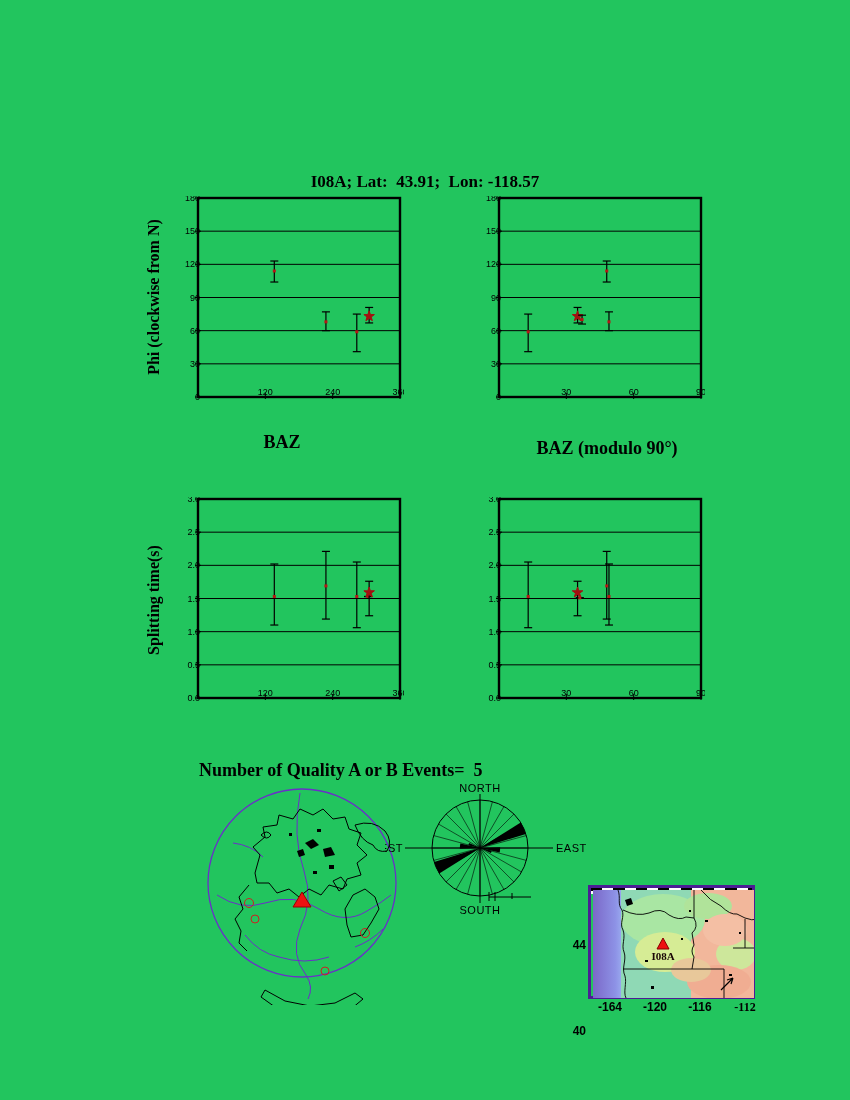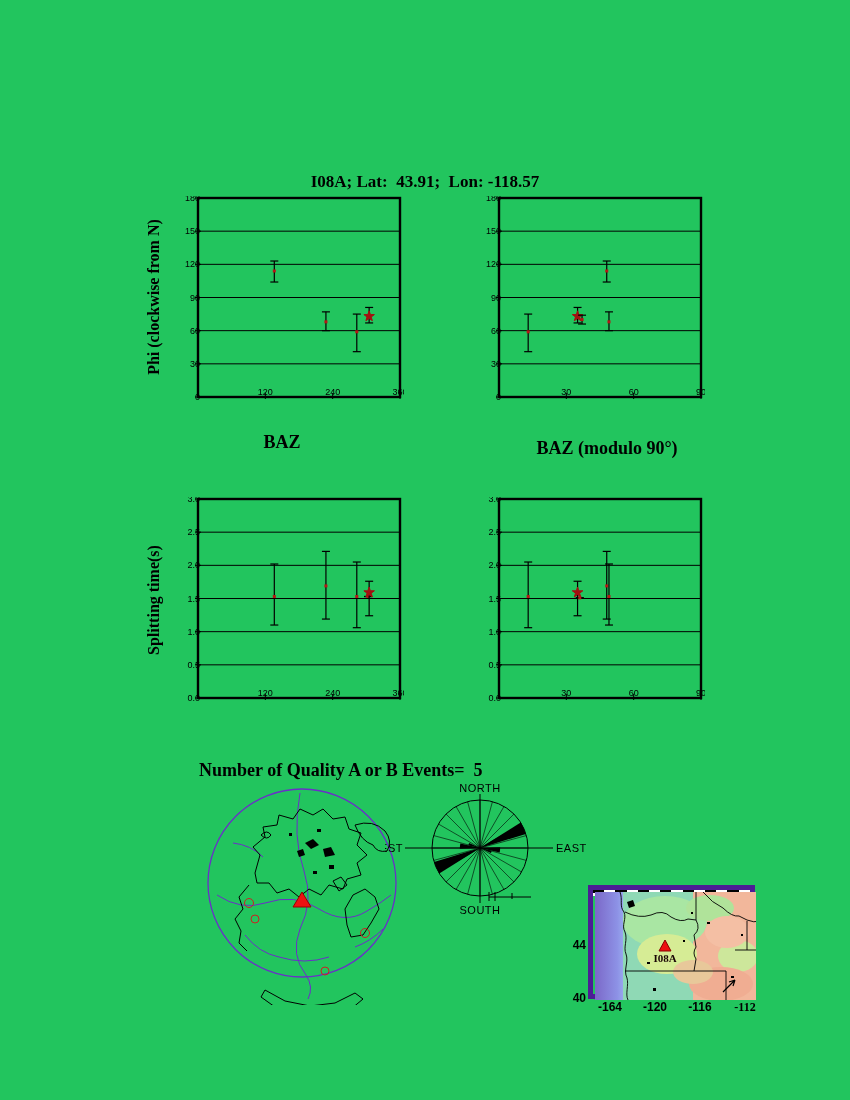"I08A" .map-frame { border: 5px solid #4c1d95 -> 3px solid #4c1d95 }
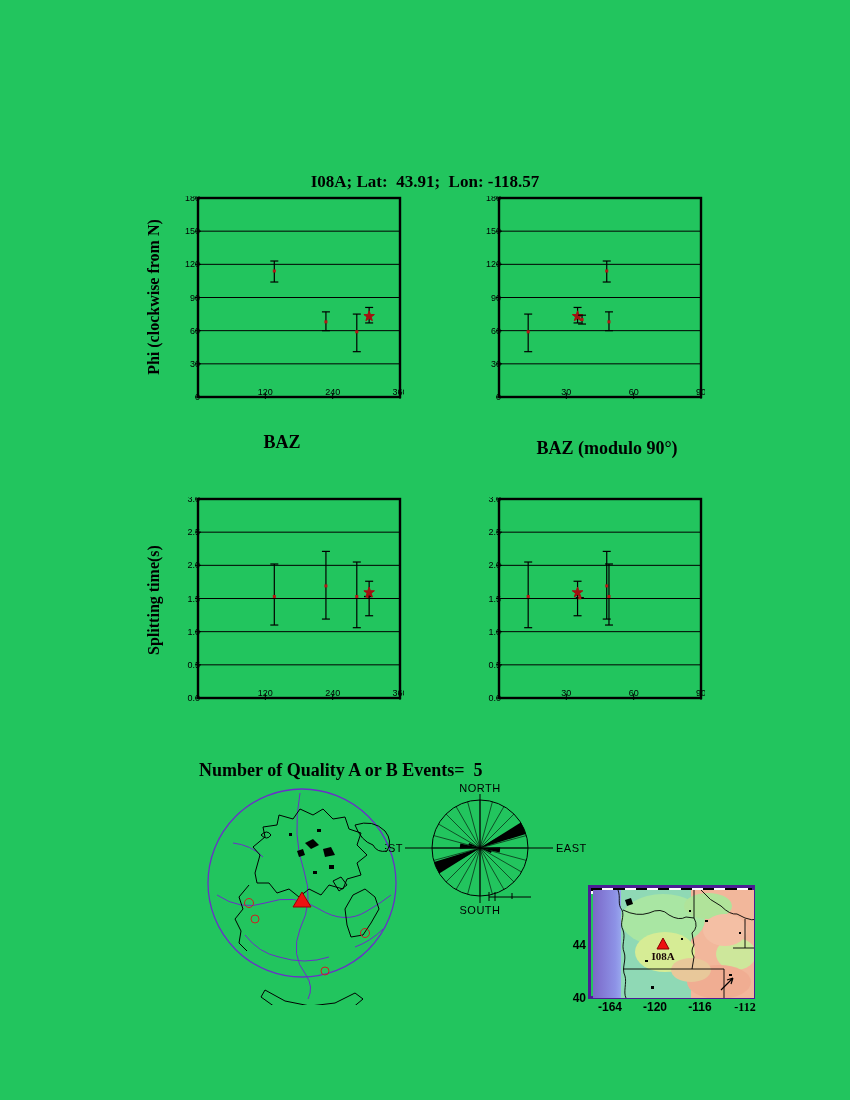"40" div.abs { top: 991px -> 1024px }
